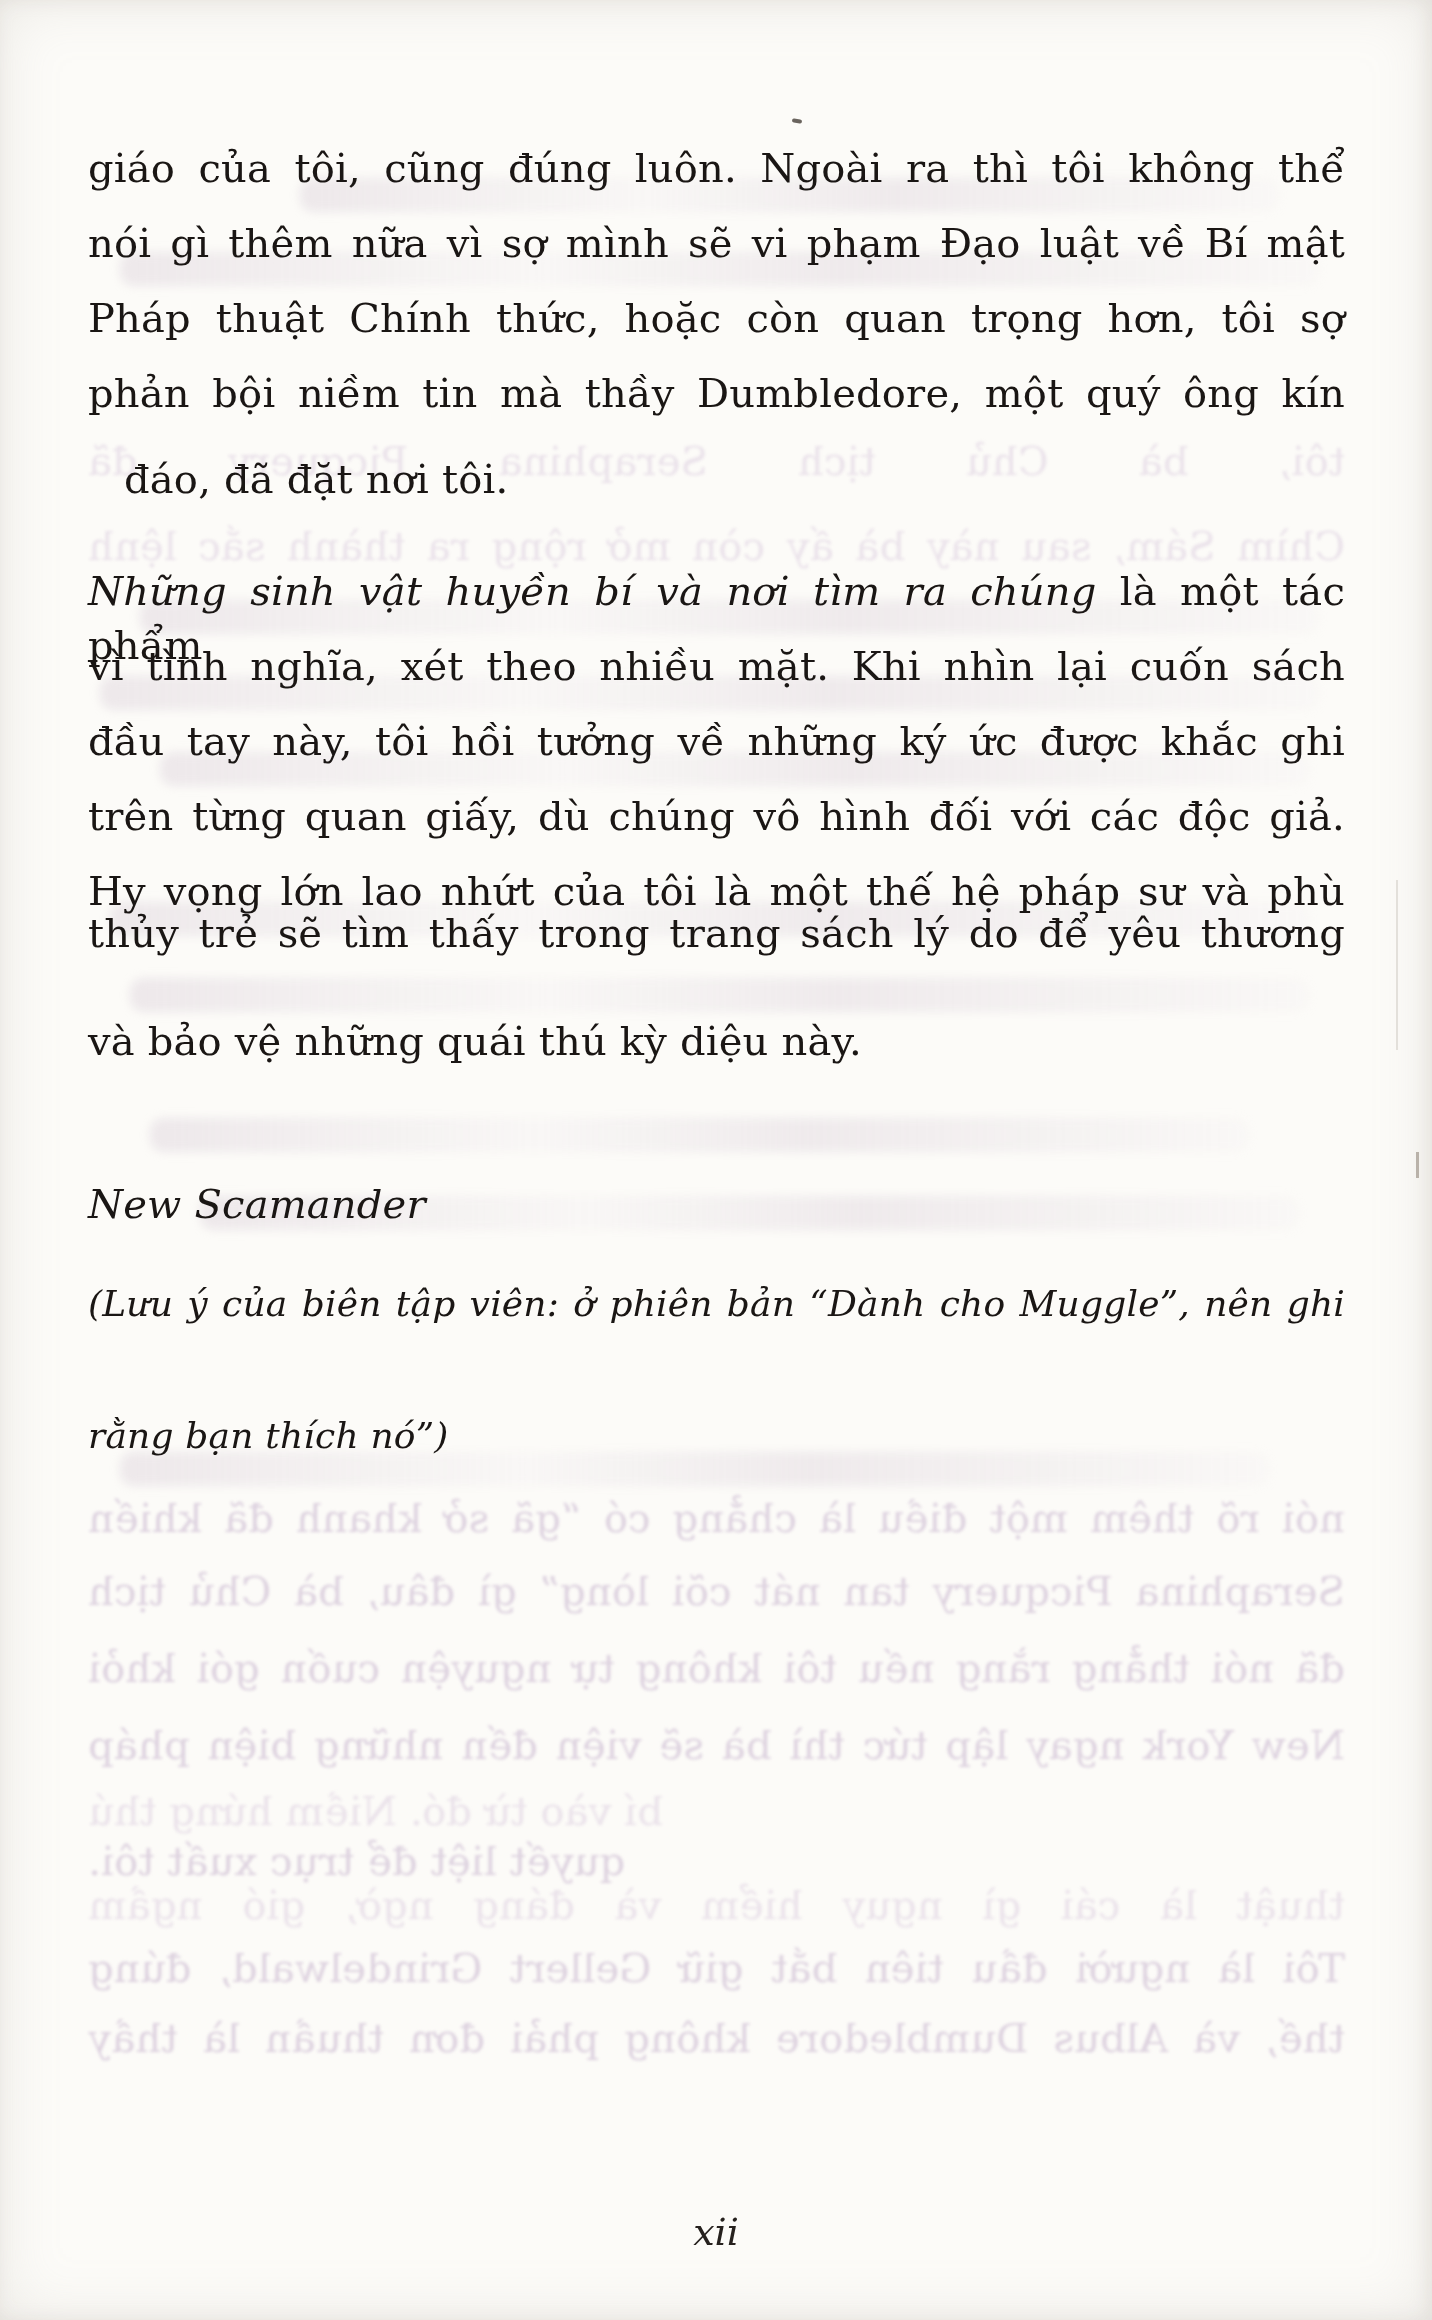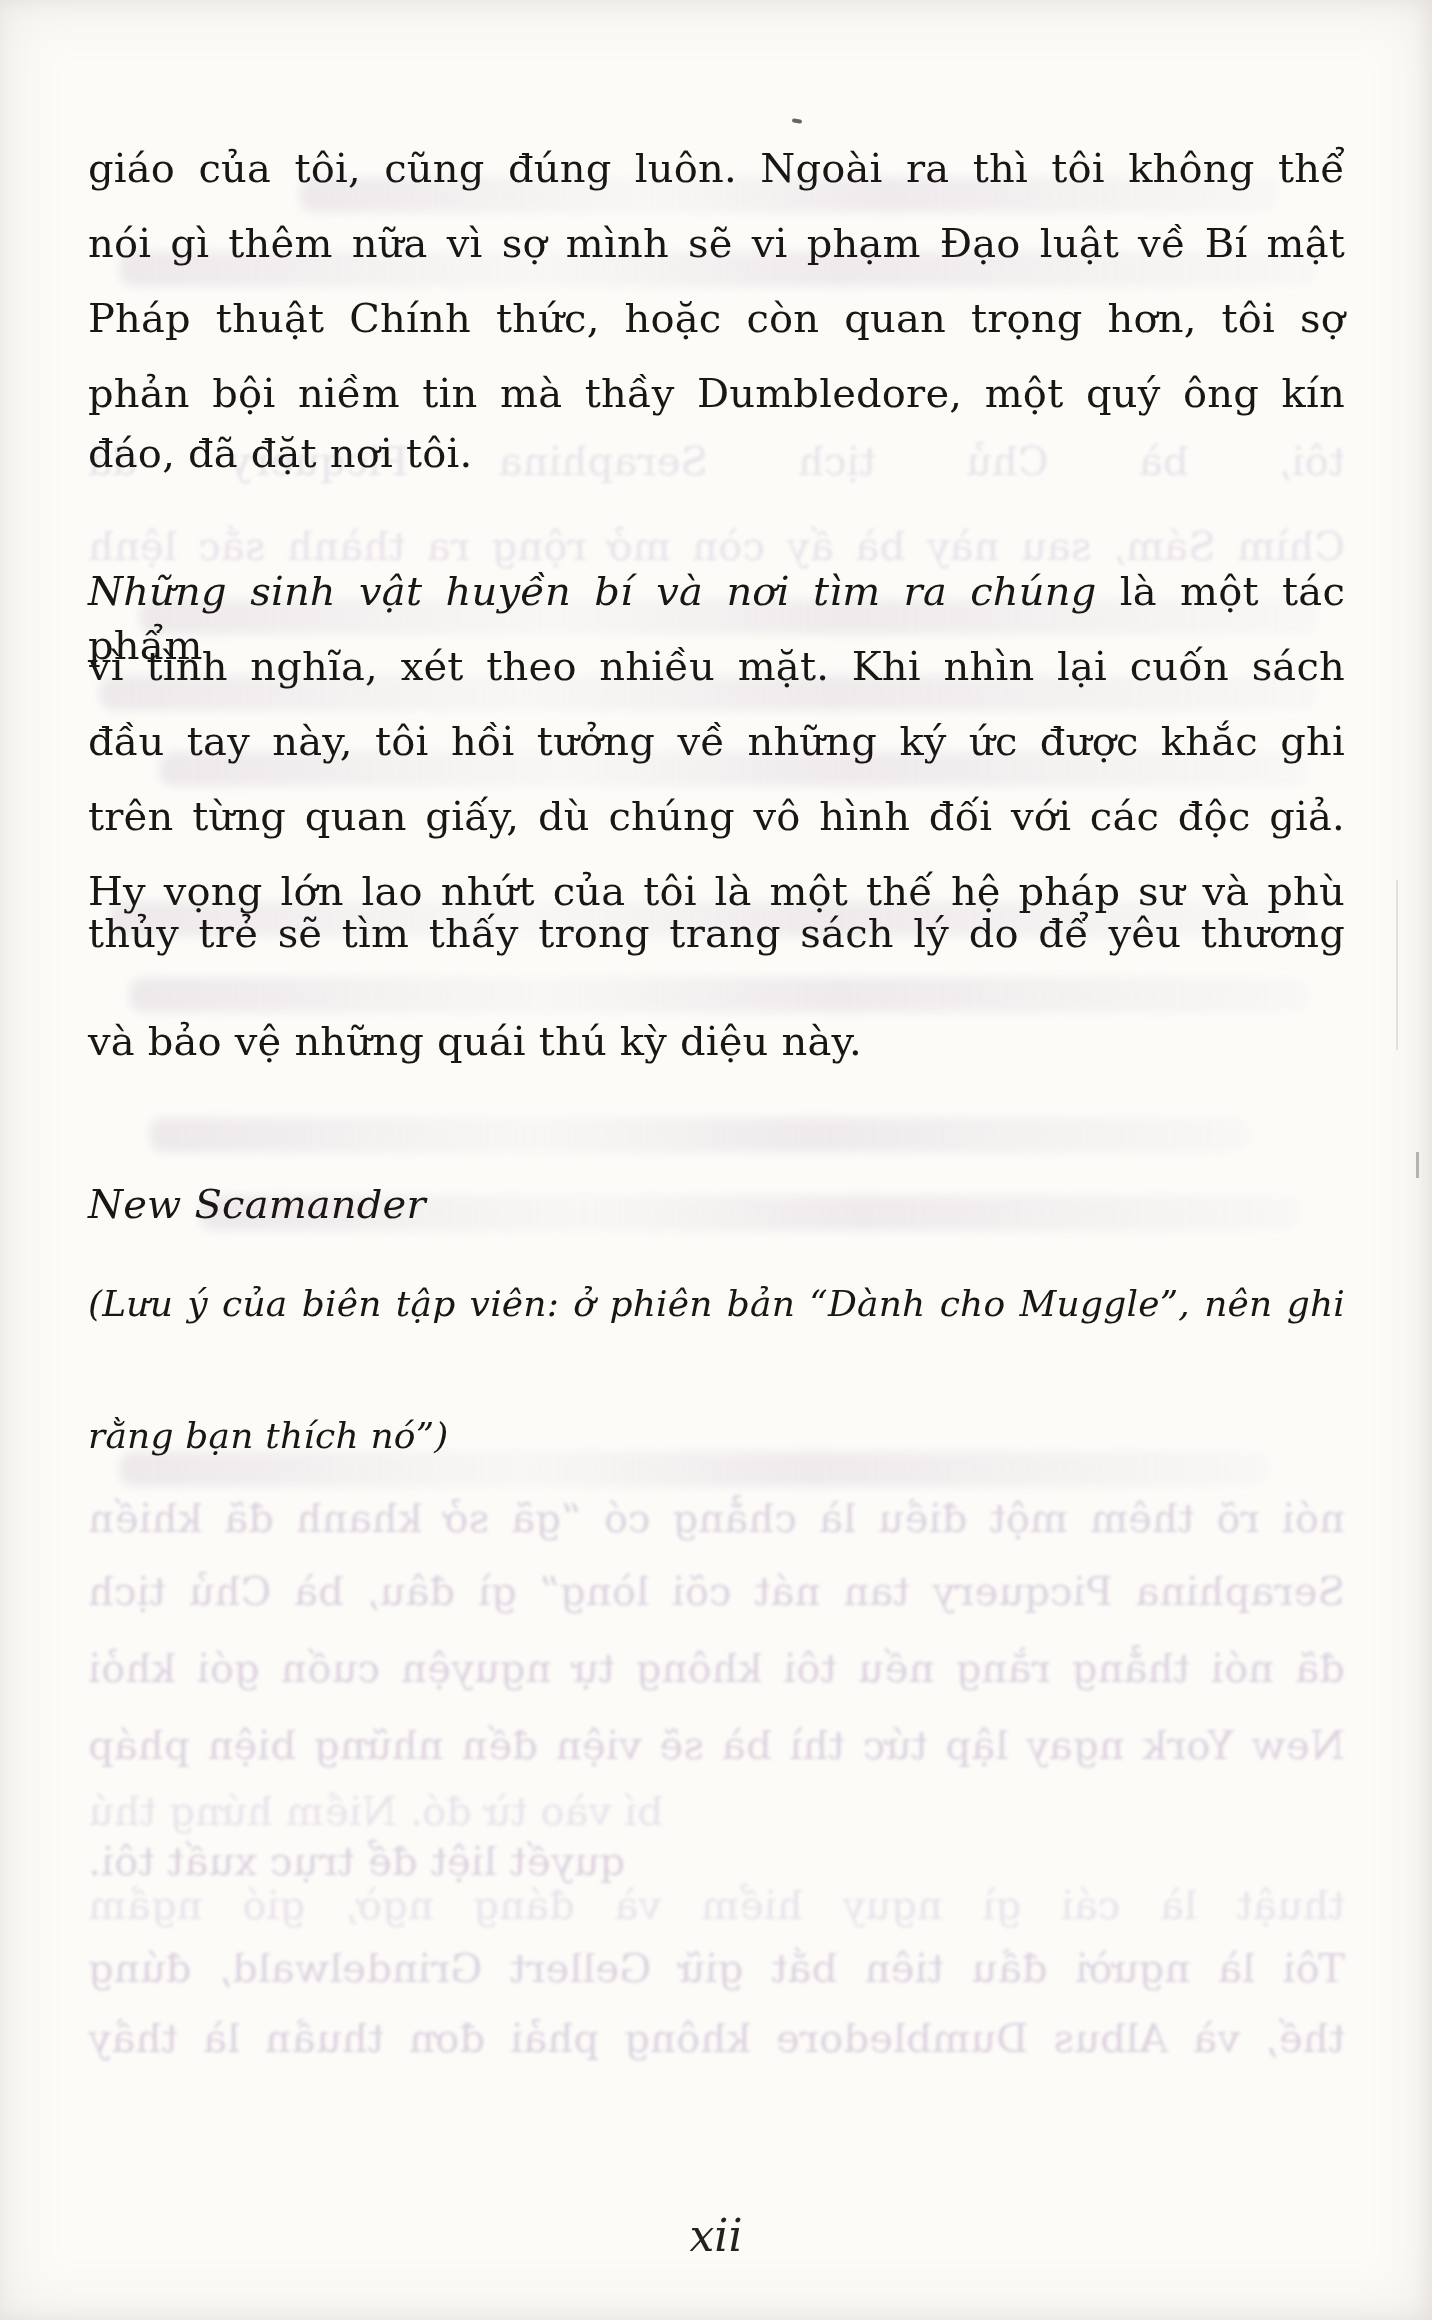"đáo, đã đặt nơi tôi." .p1l5 { margin-left: none -> 36px; top: 426px -> 452px }
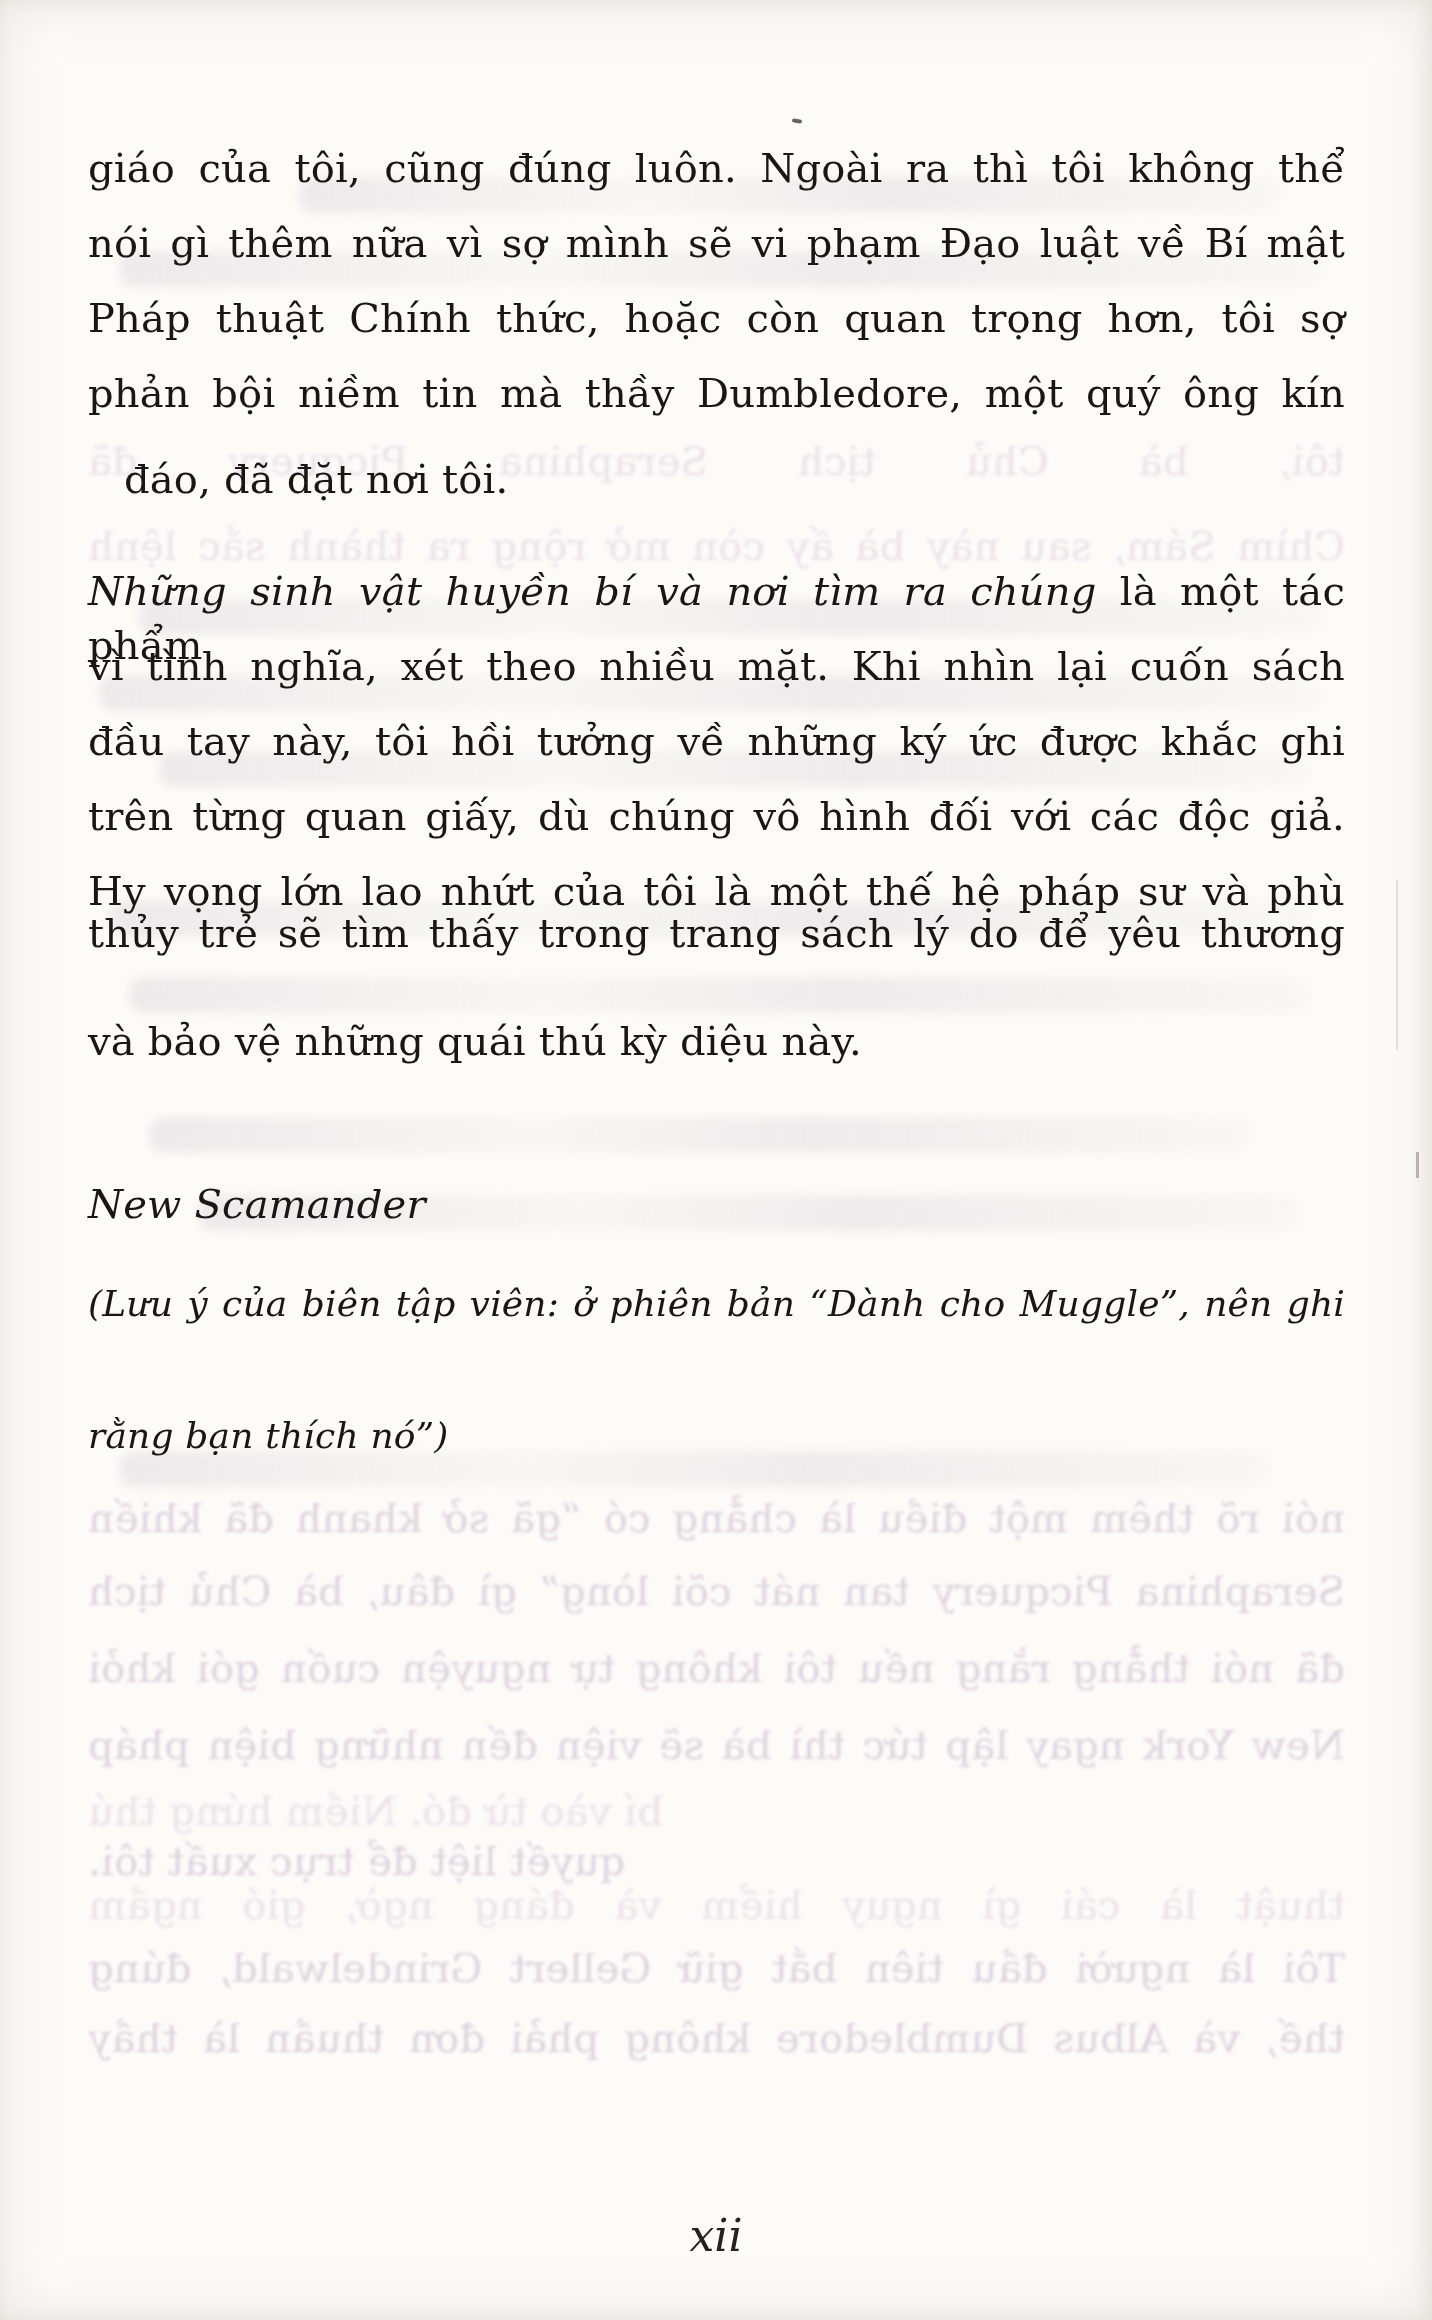"xii" .folio { font-size: 44px -> 38px }
